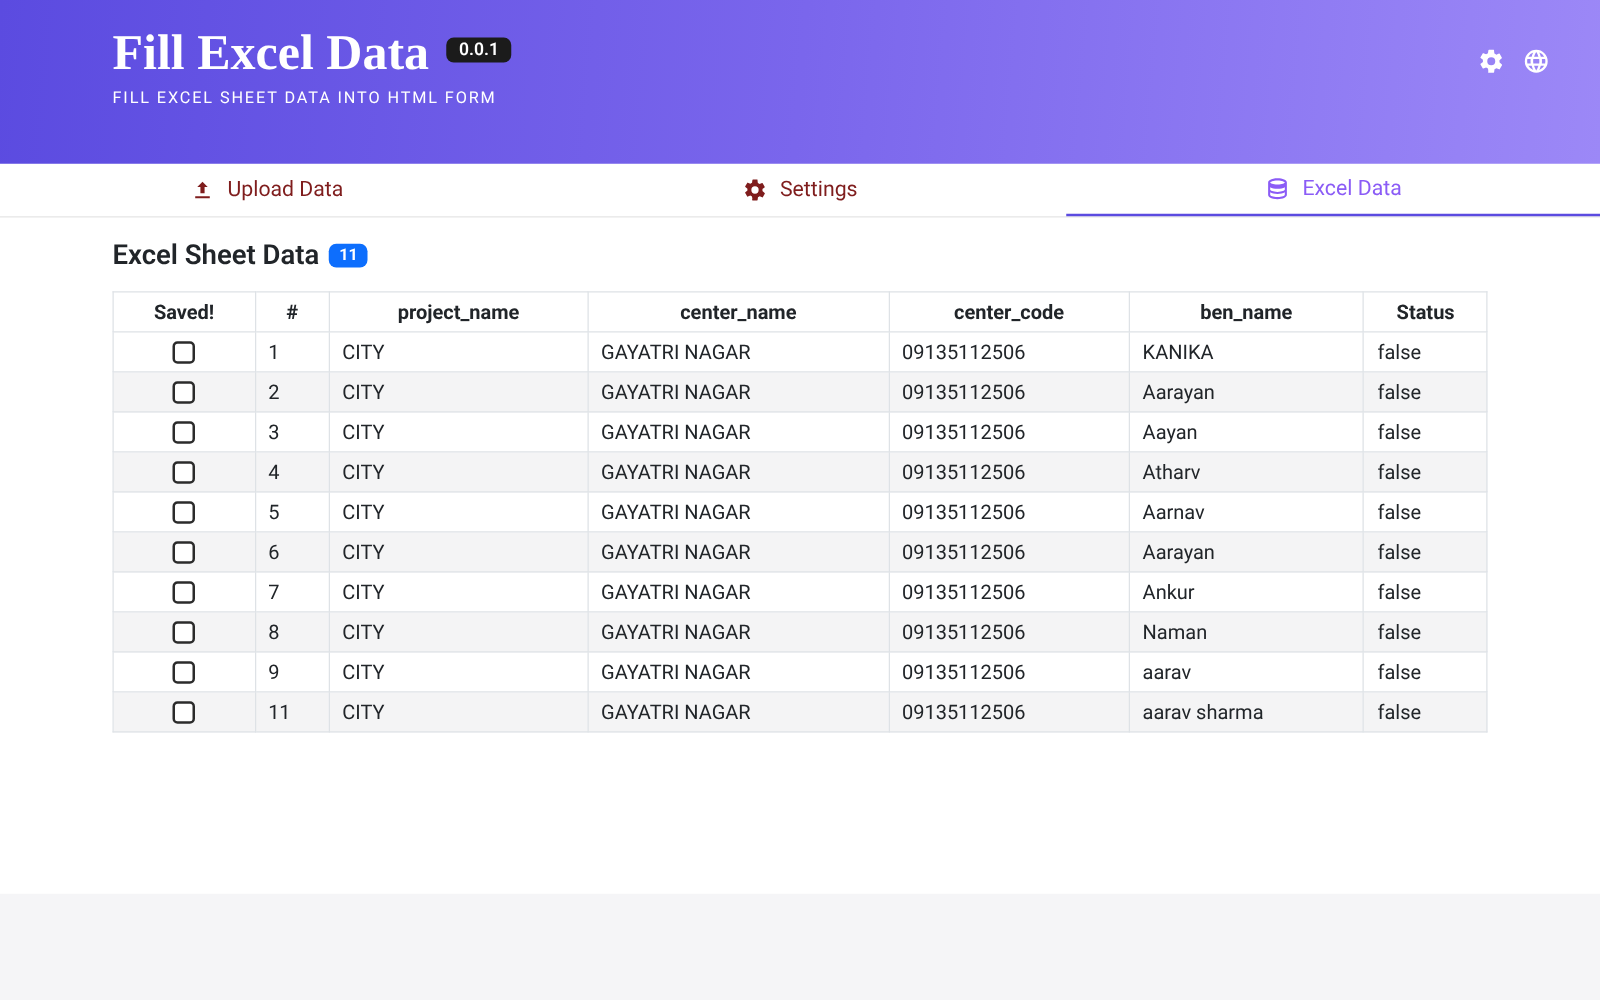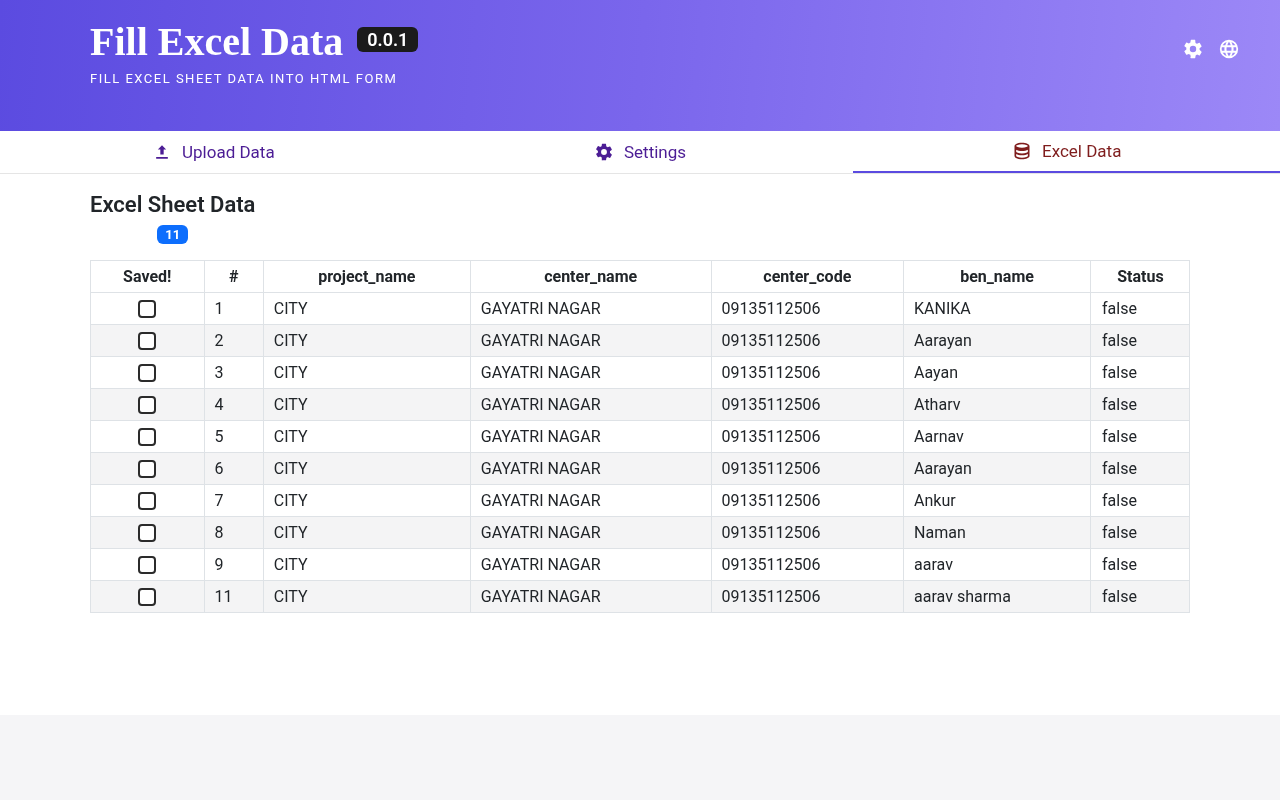"0.0.1" .version-badge { font-size: 18px -> 14px }
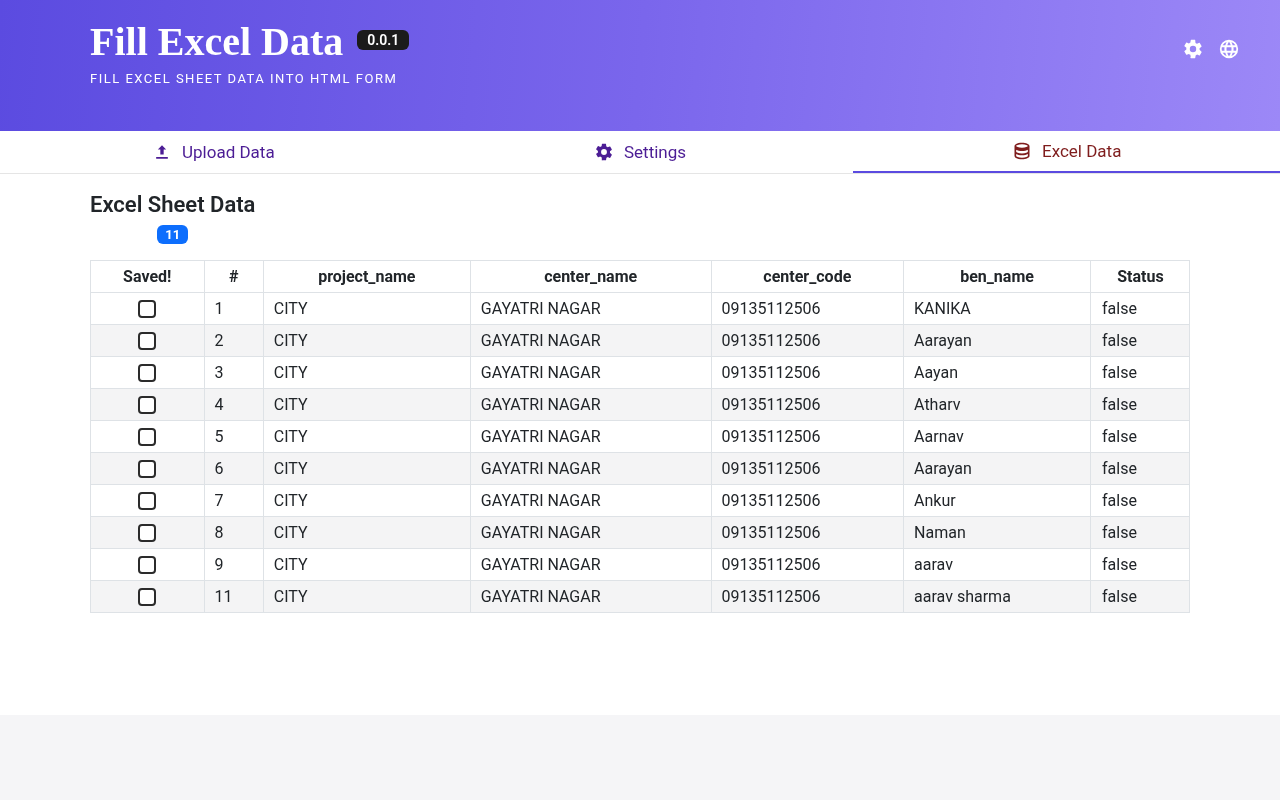"Upload Data" .tab { color: #4c1d95 -> #7f1d1d }
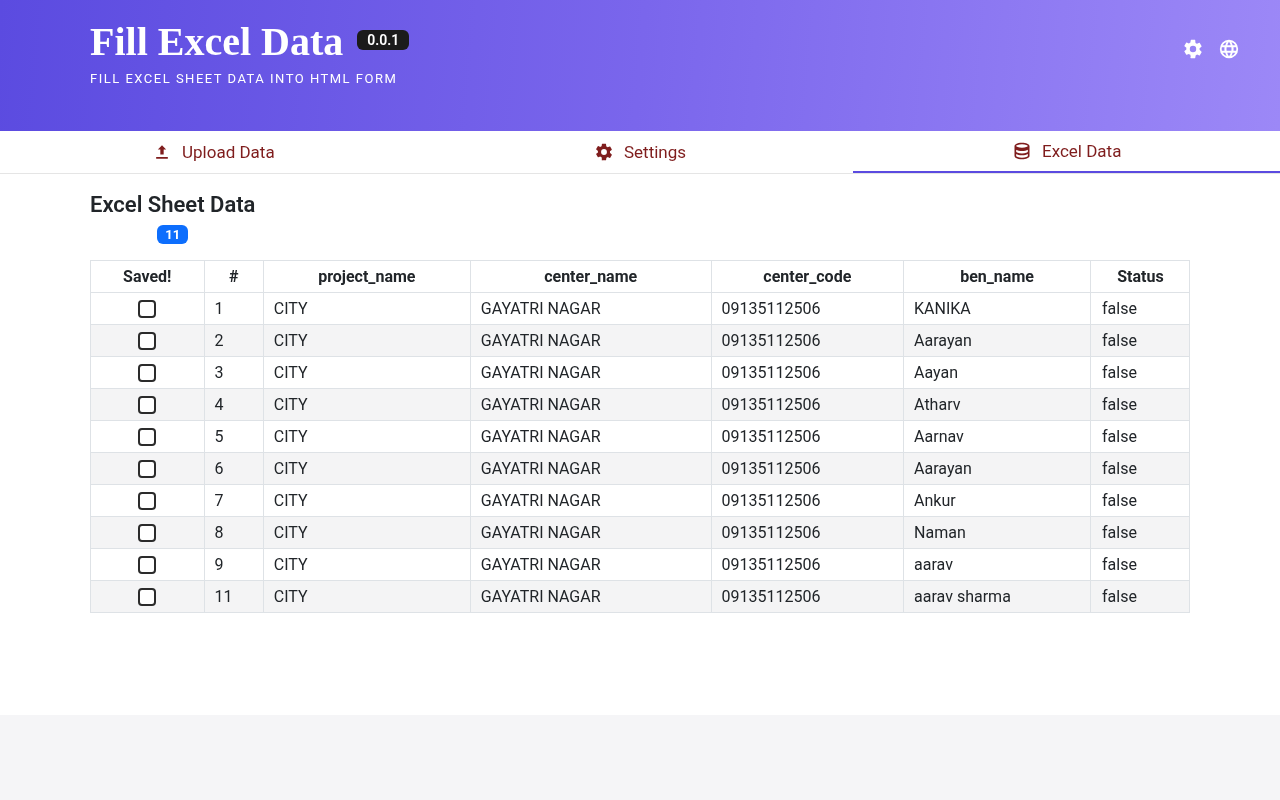"Excel Data" .tab.active { color: #7f1d1d -> #8b5cf6 }
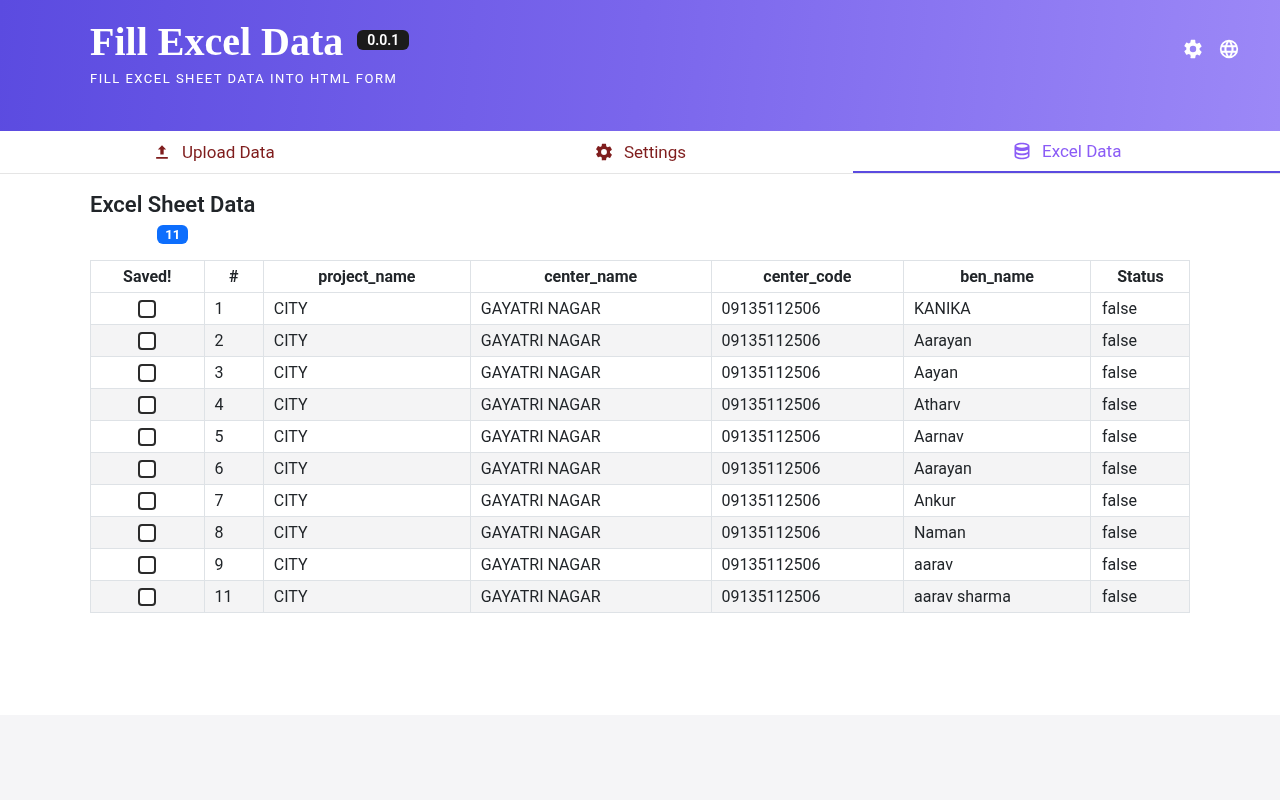"Excel Sheet Data" .sheet-title { flex-direction: column -> none }
